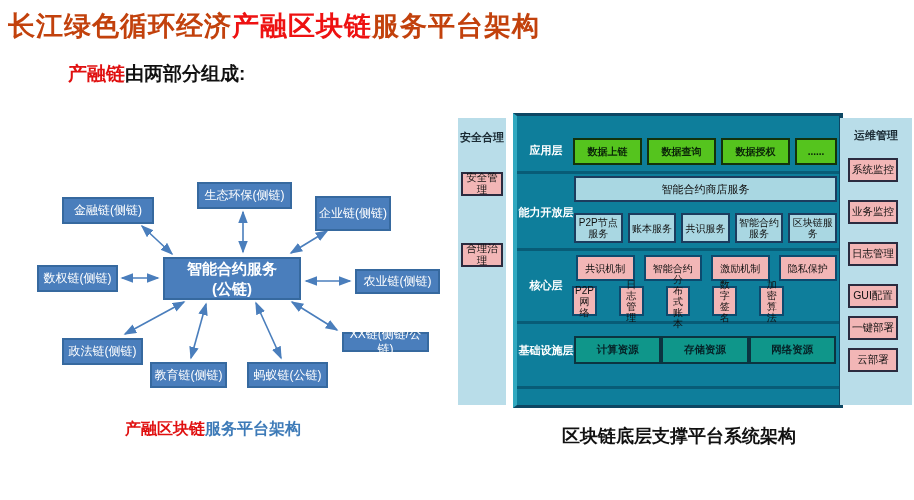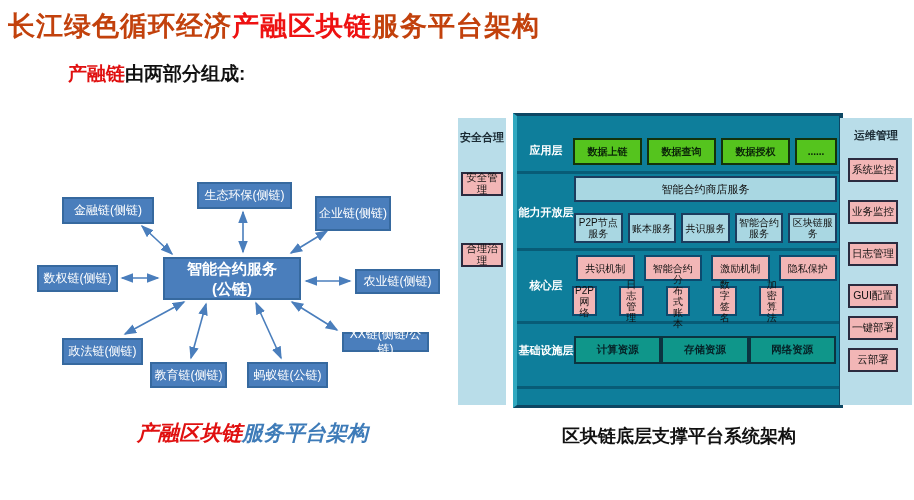"产融区块链服务平台架构" .caption-left { font-size: 21px -> 16px; font-style: italic -> none; text-align: right -> center }
